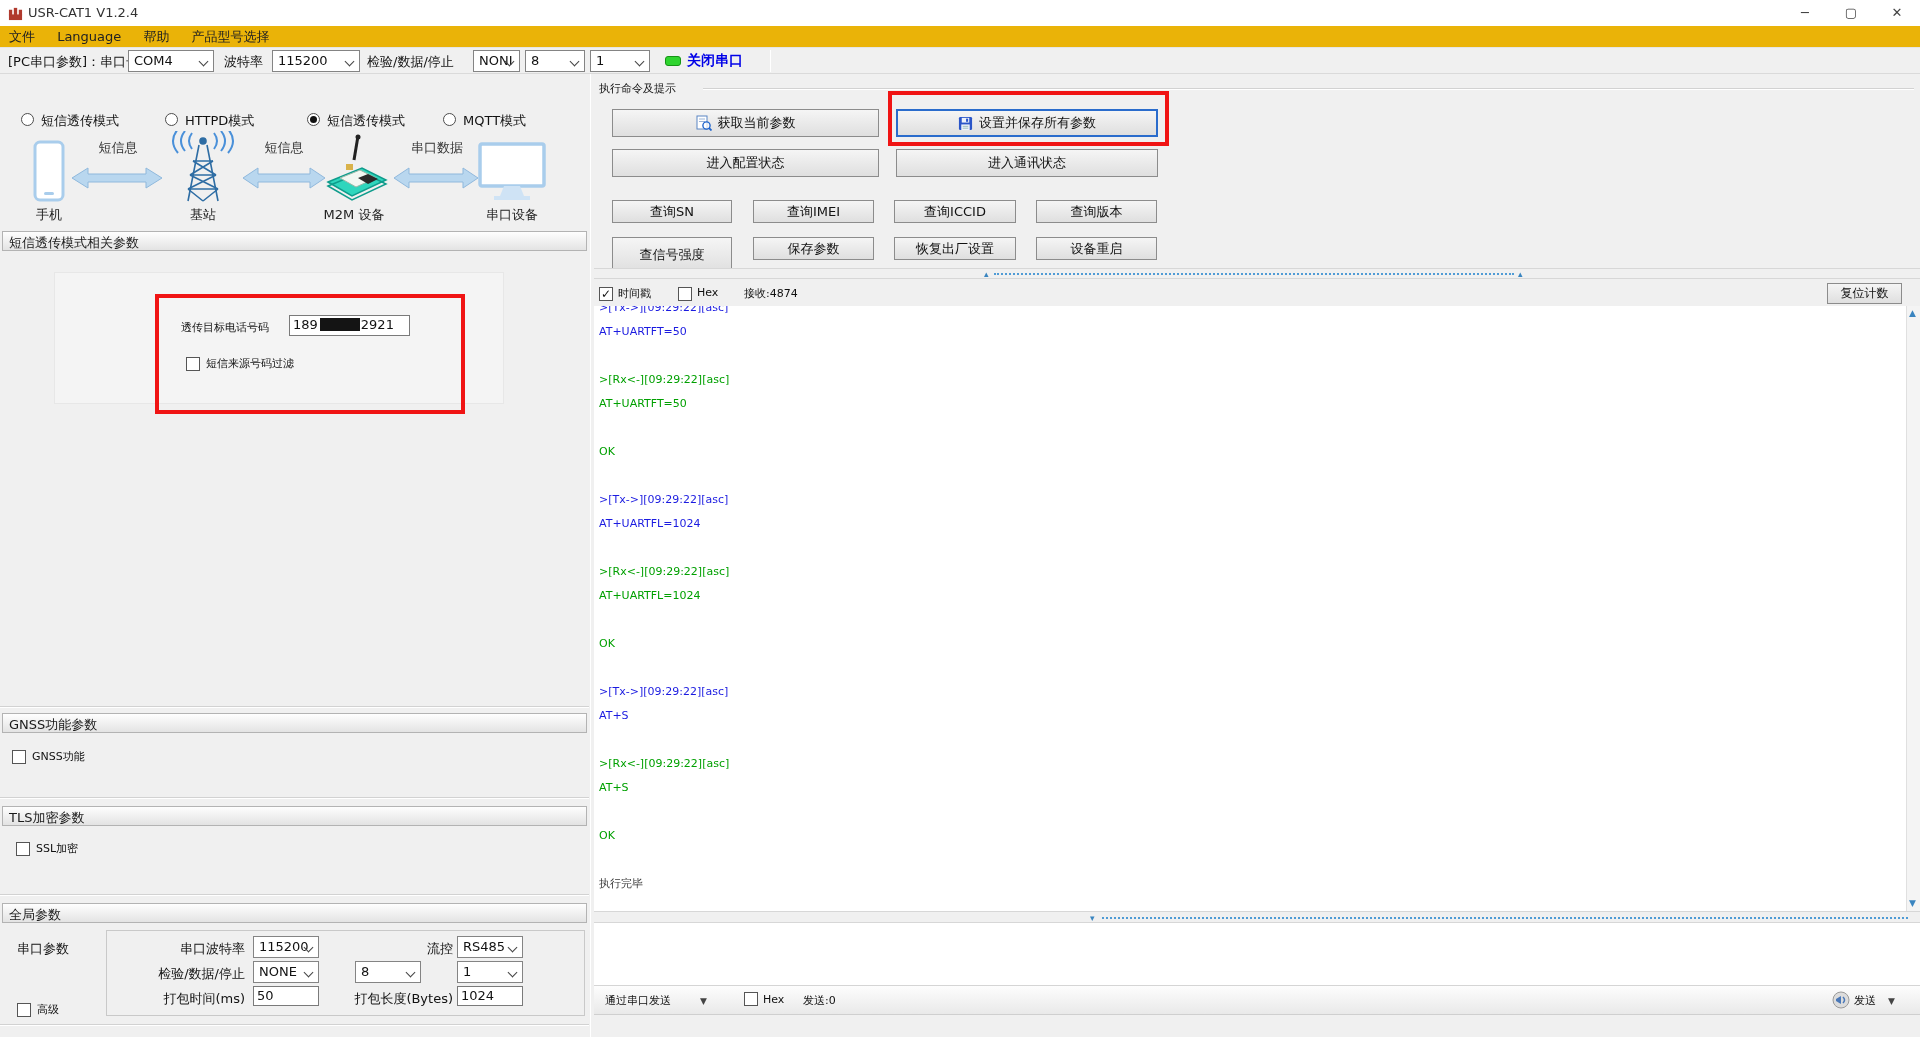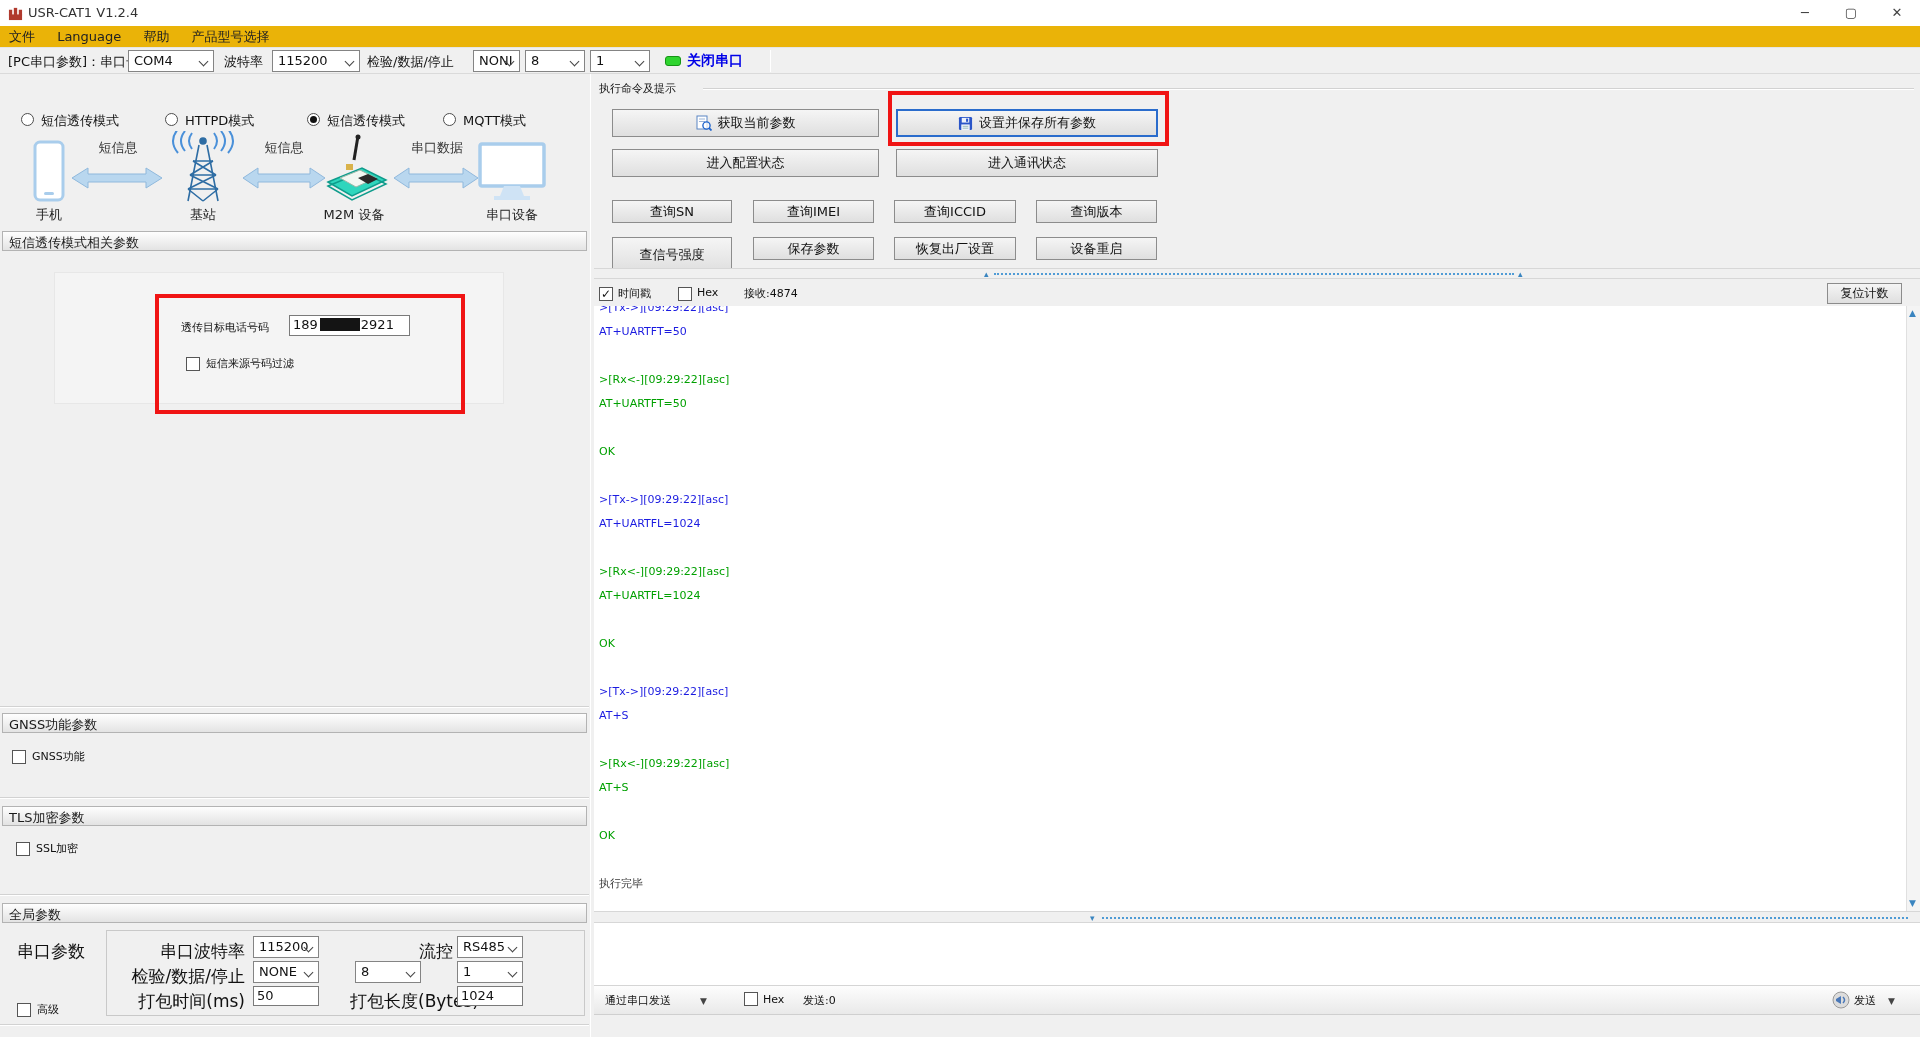"串口参数" .glabel { font-size: 17px -> 13px }
